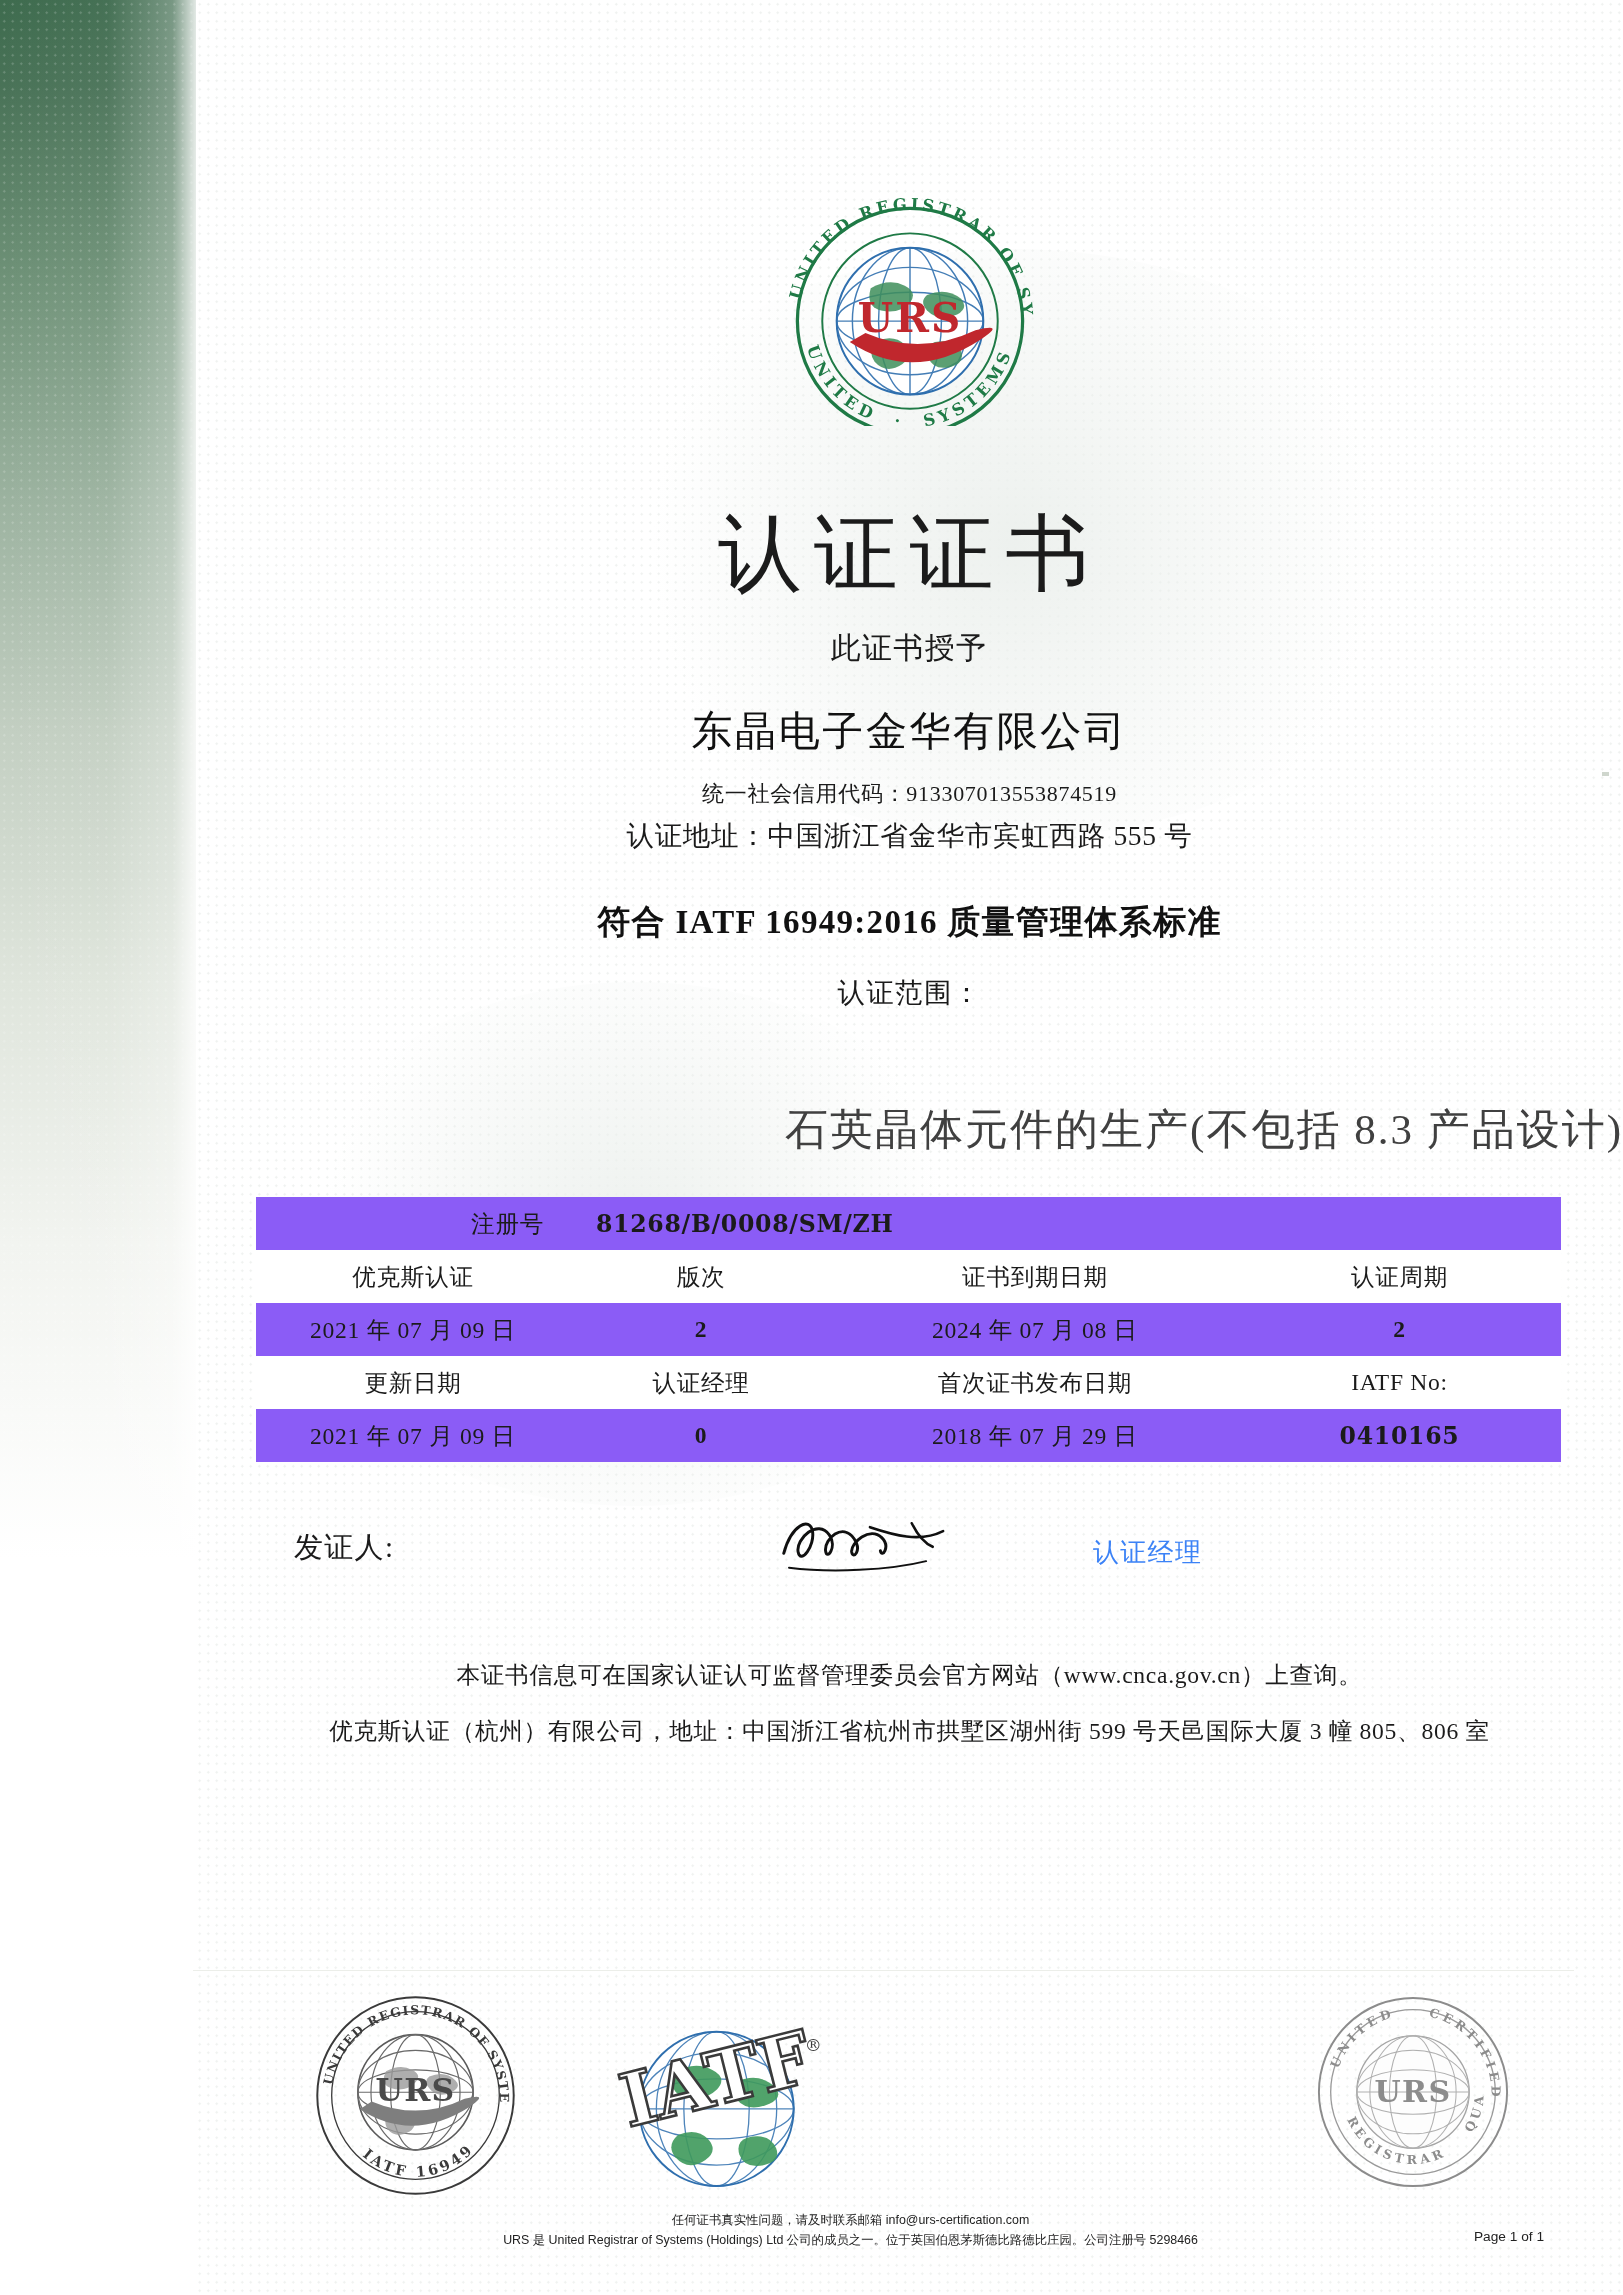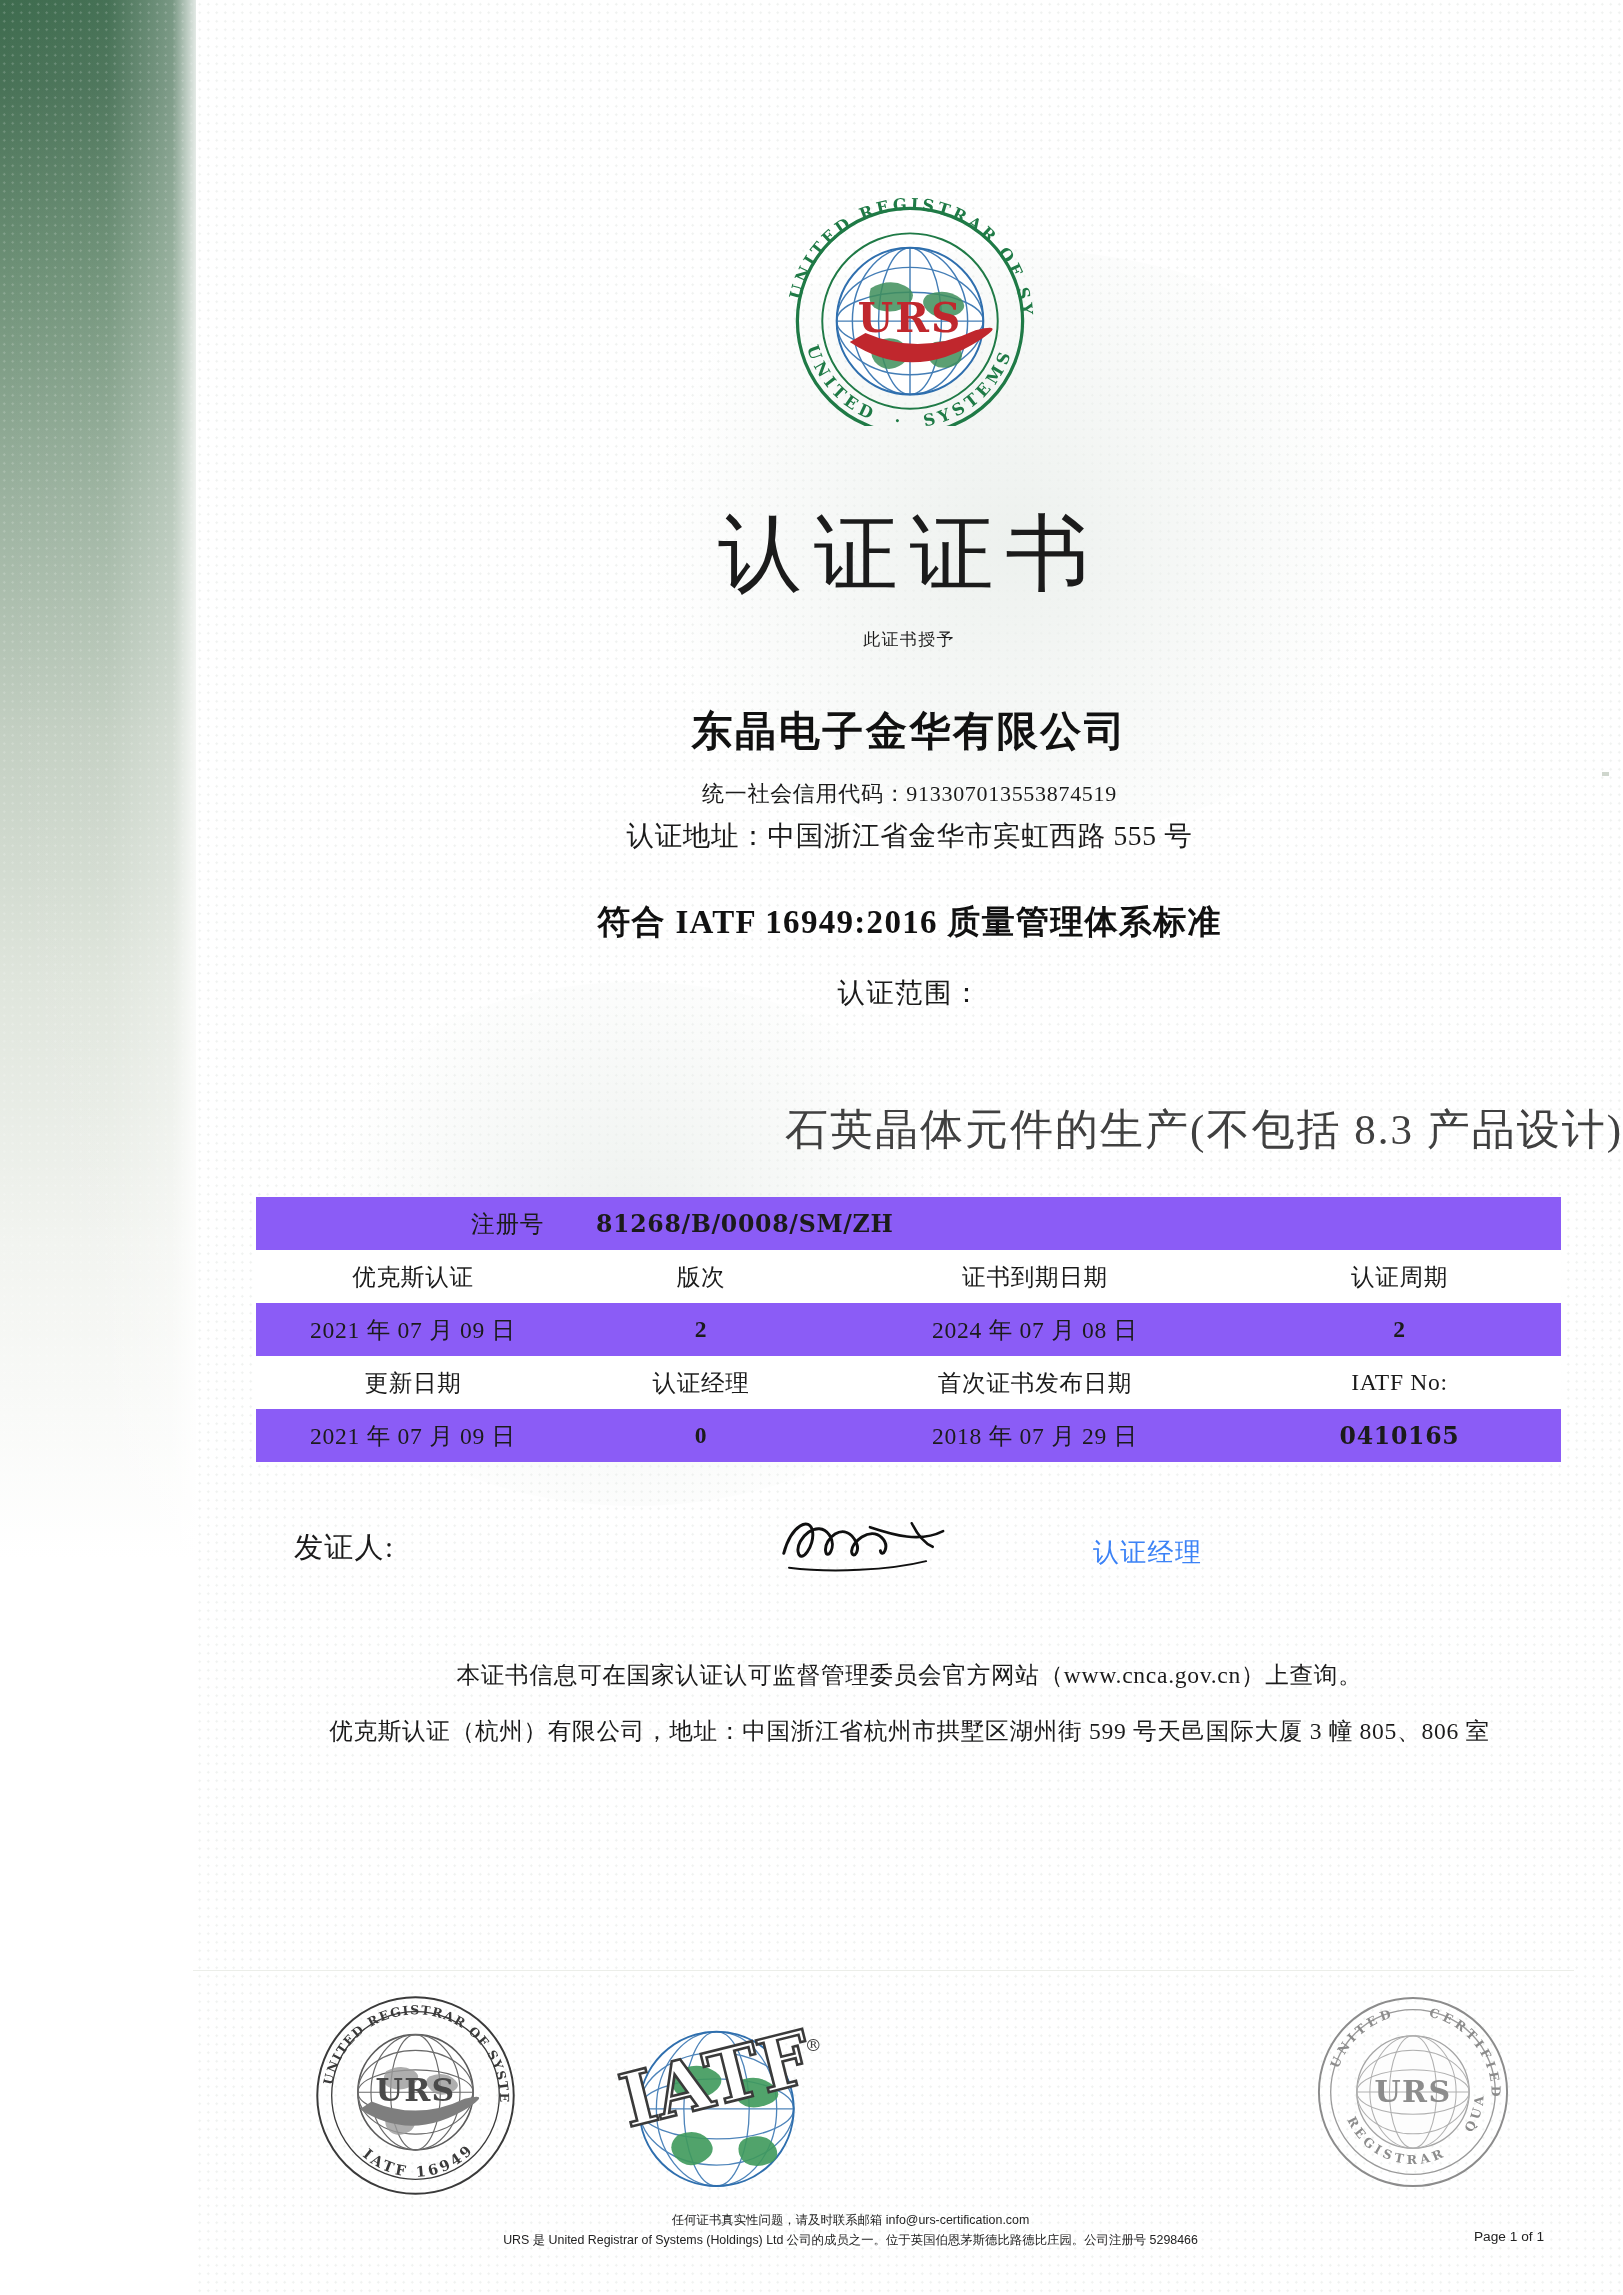"此证书授予" .awarded-to { font-size: 17px -> 30px }
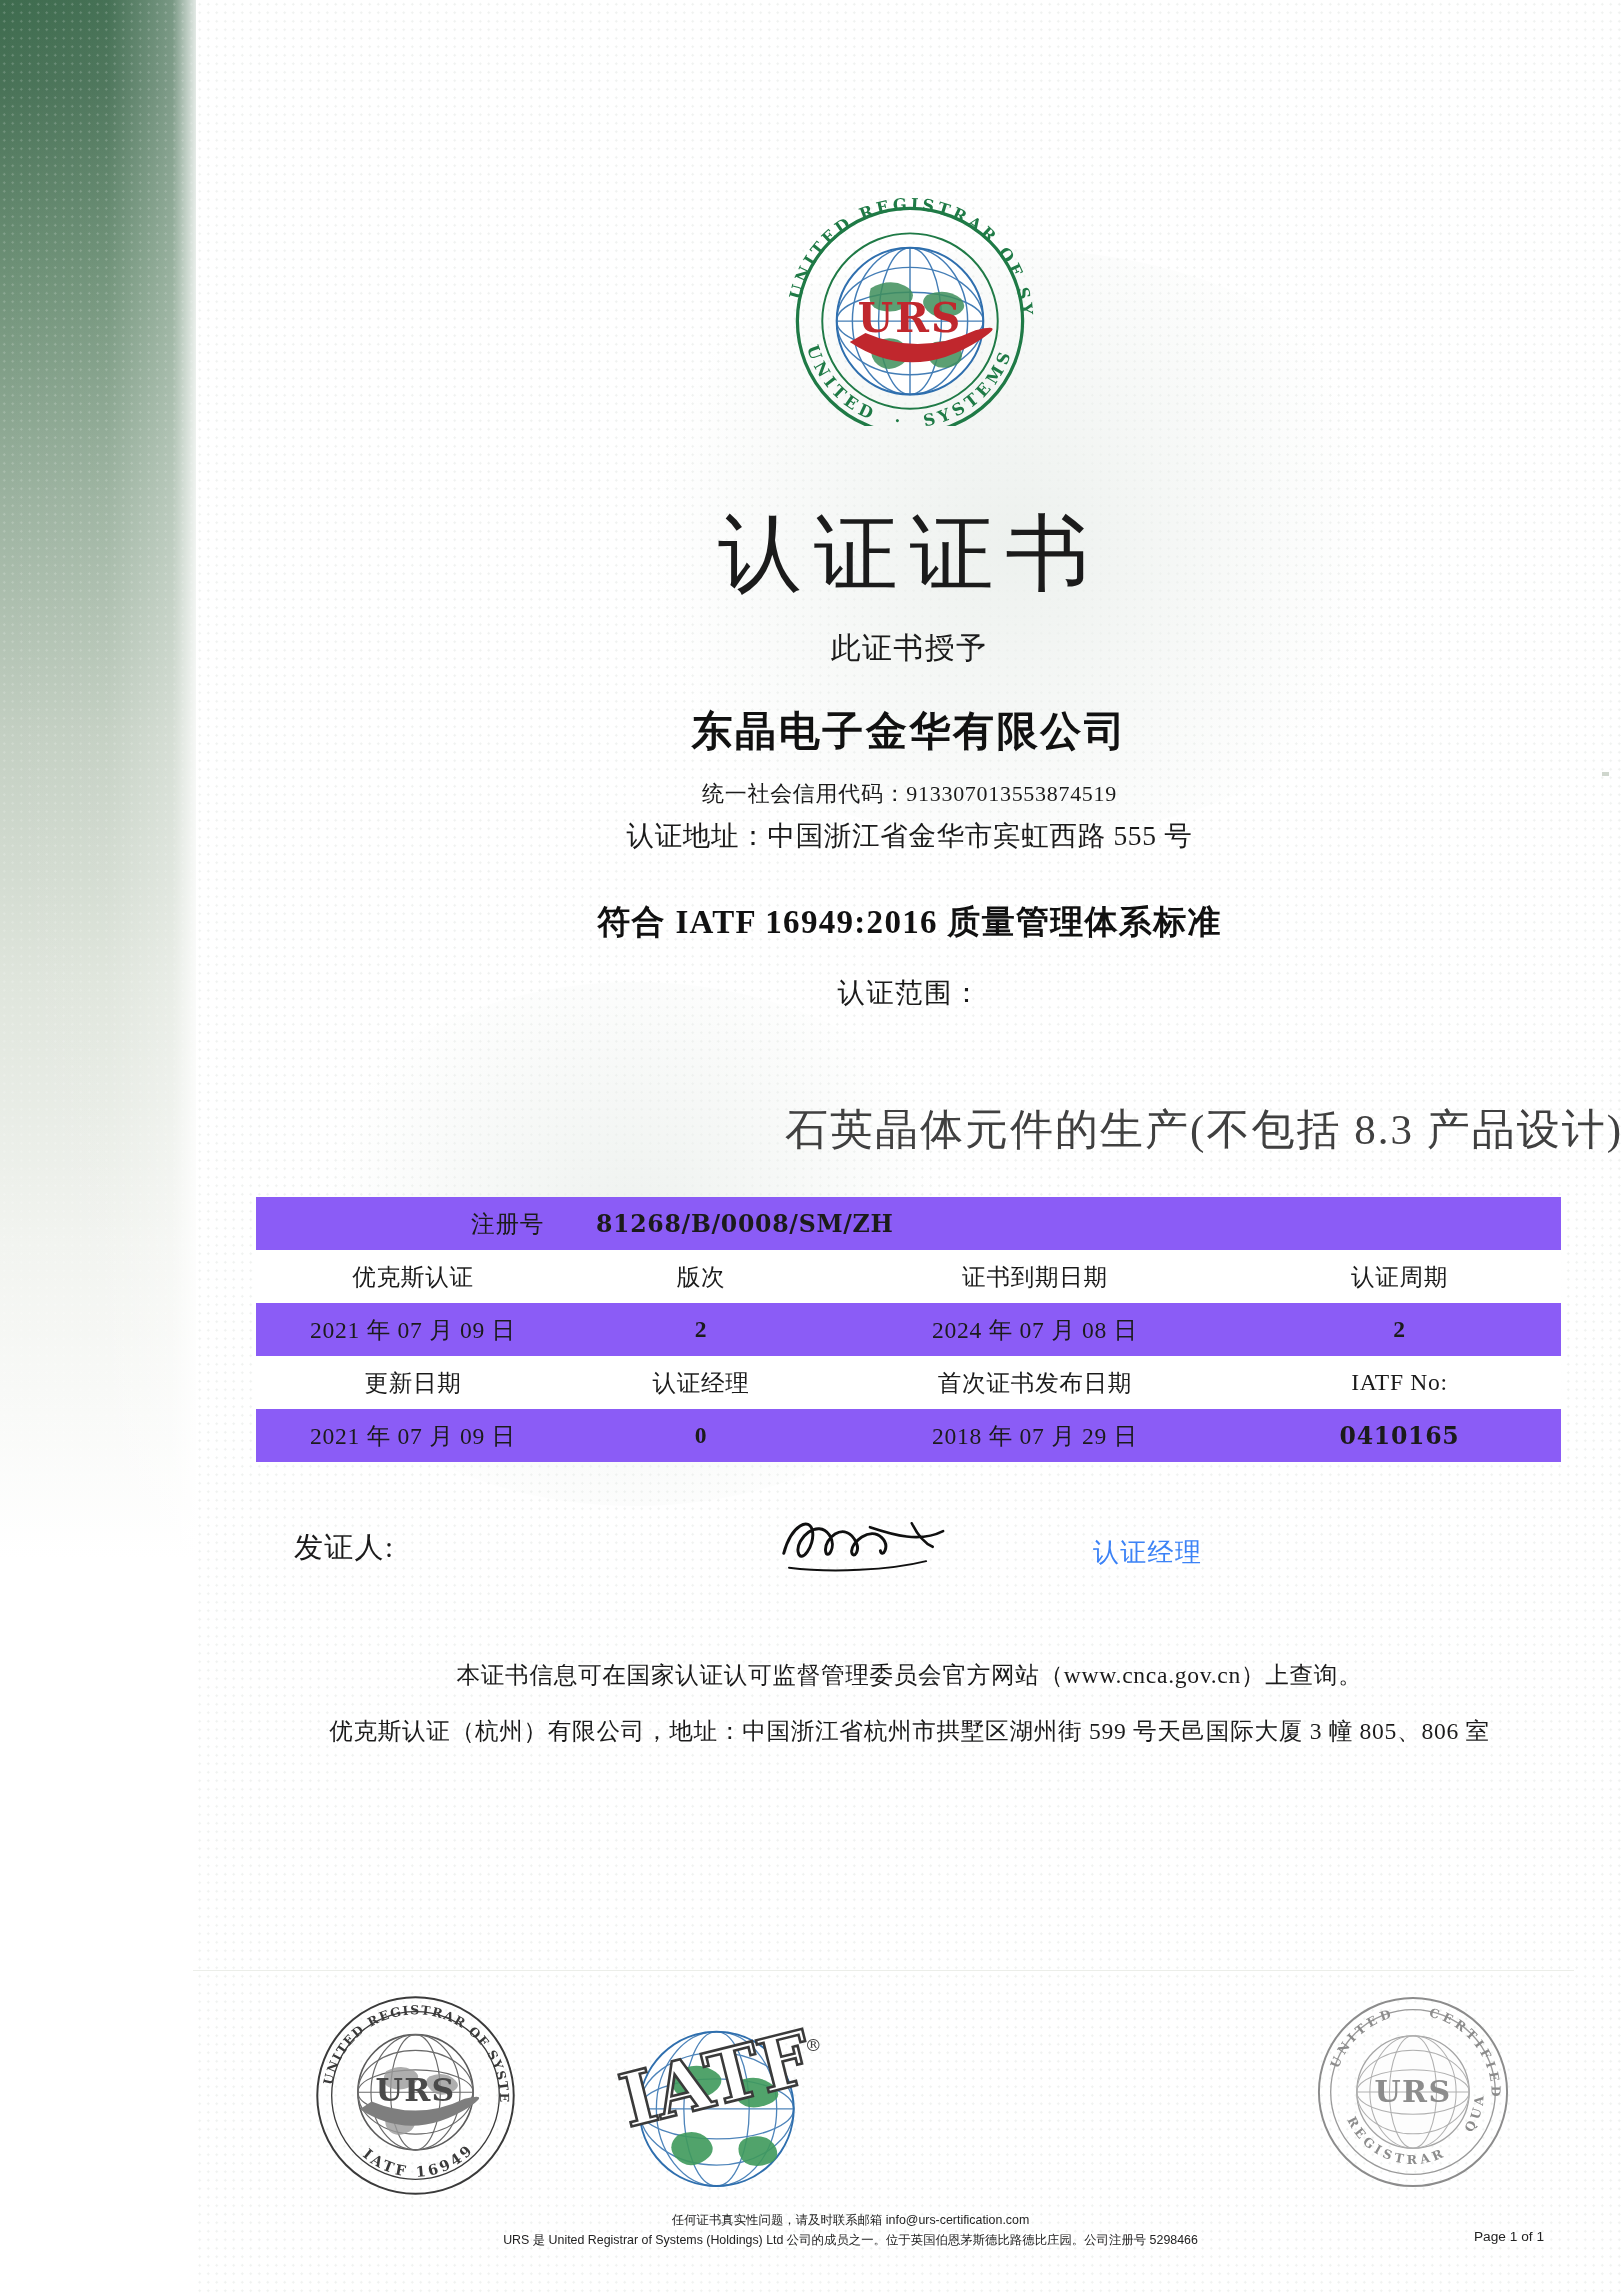"东晶电子金华有限公司" .company { font-weight: bold -> normal }
